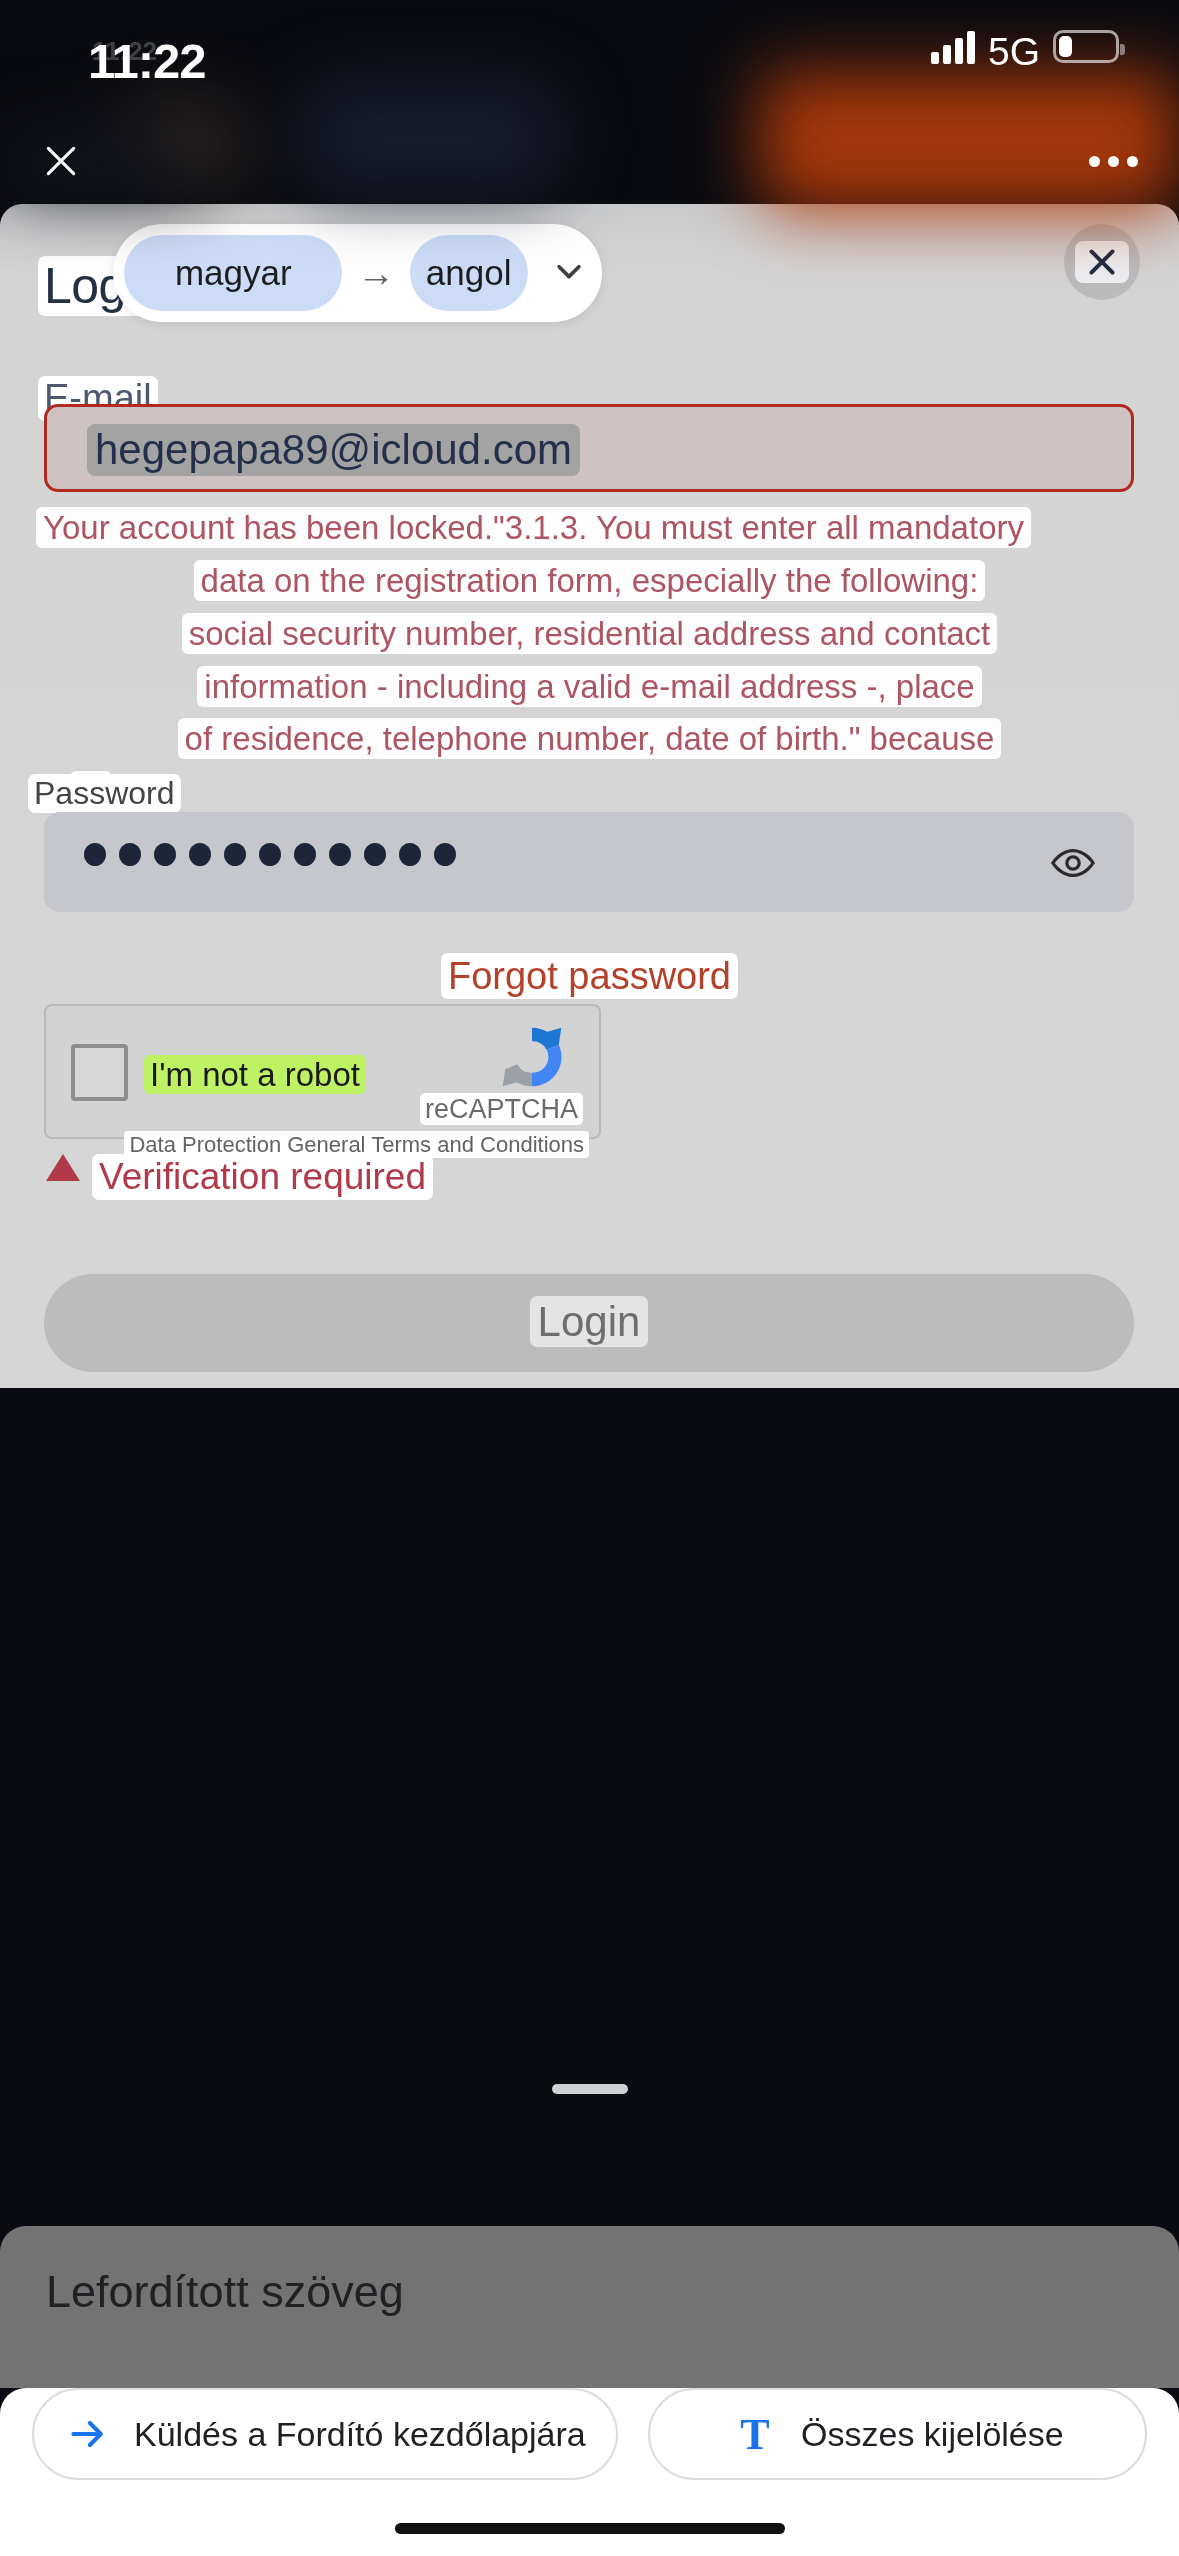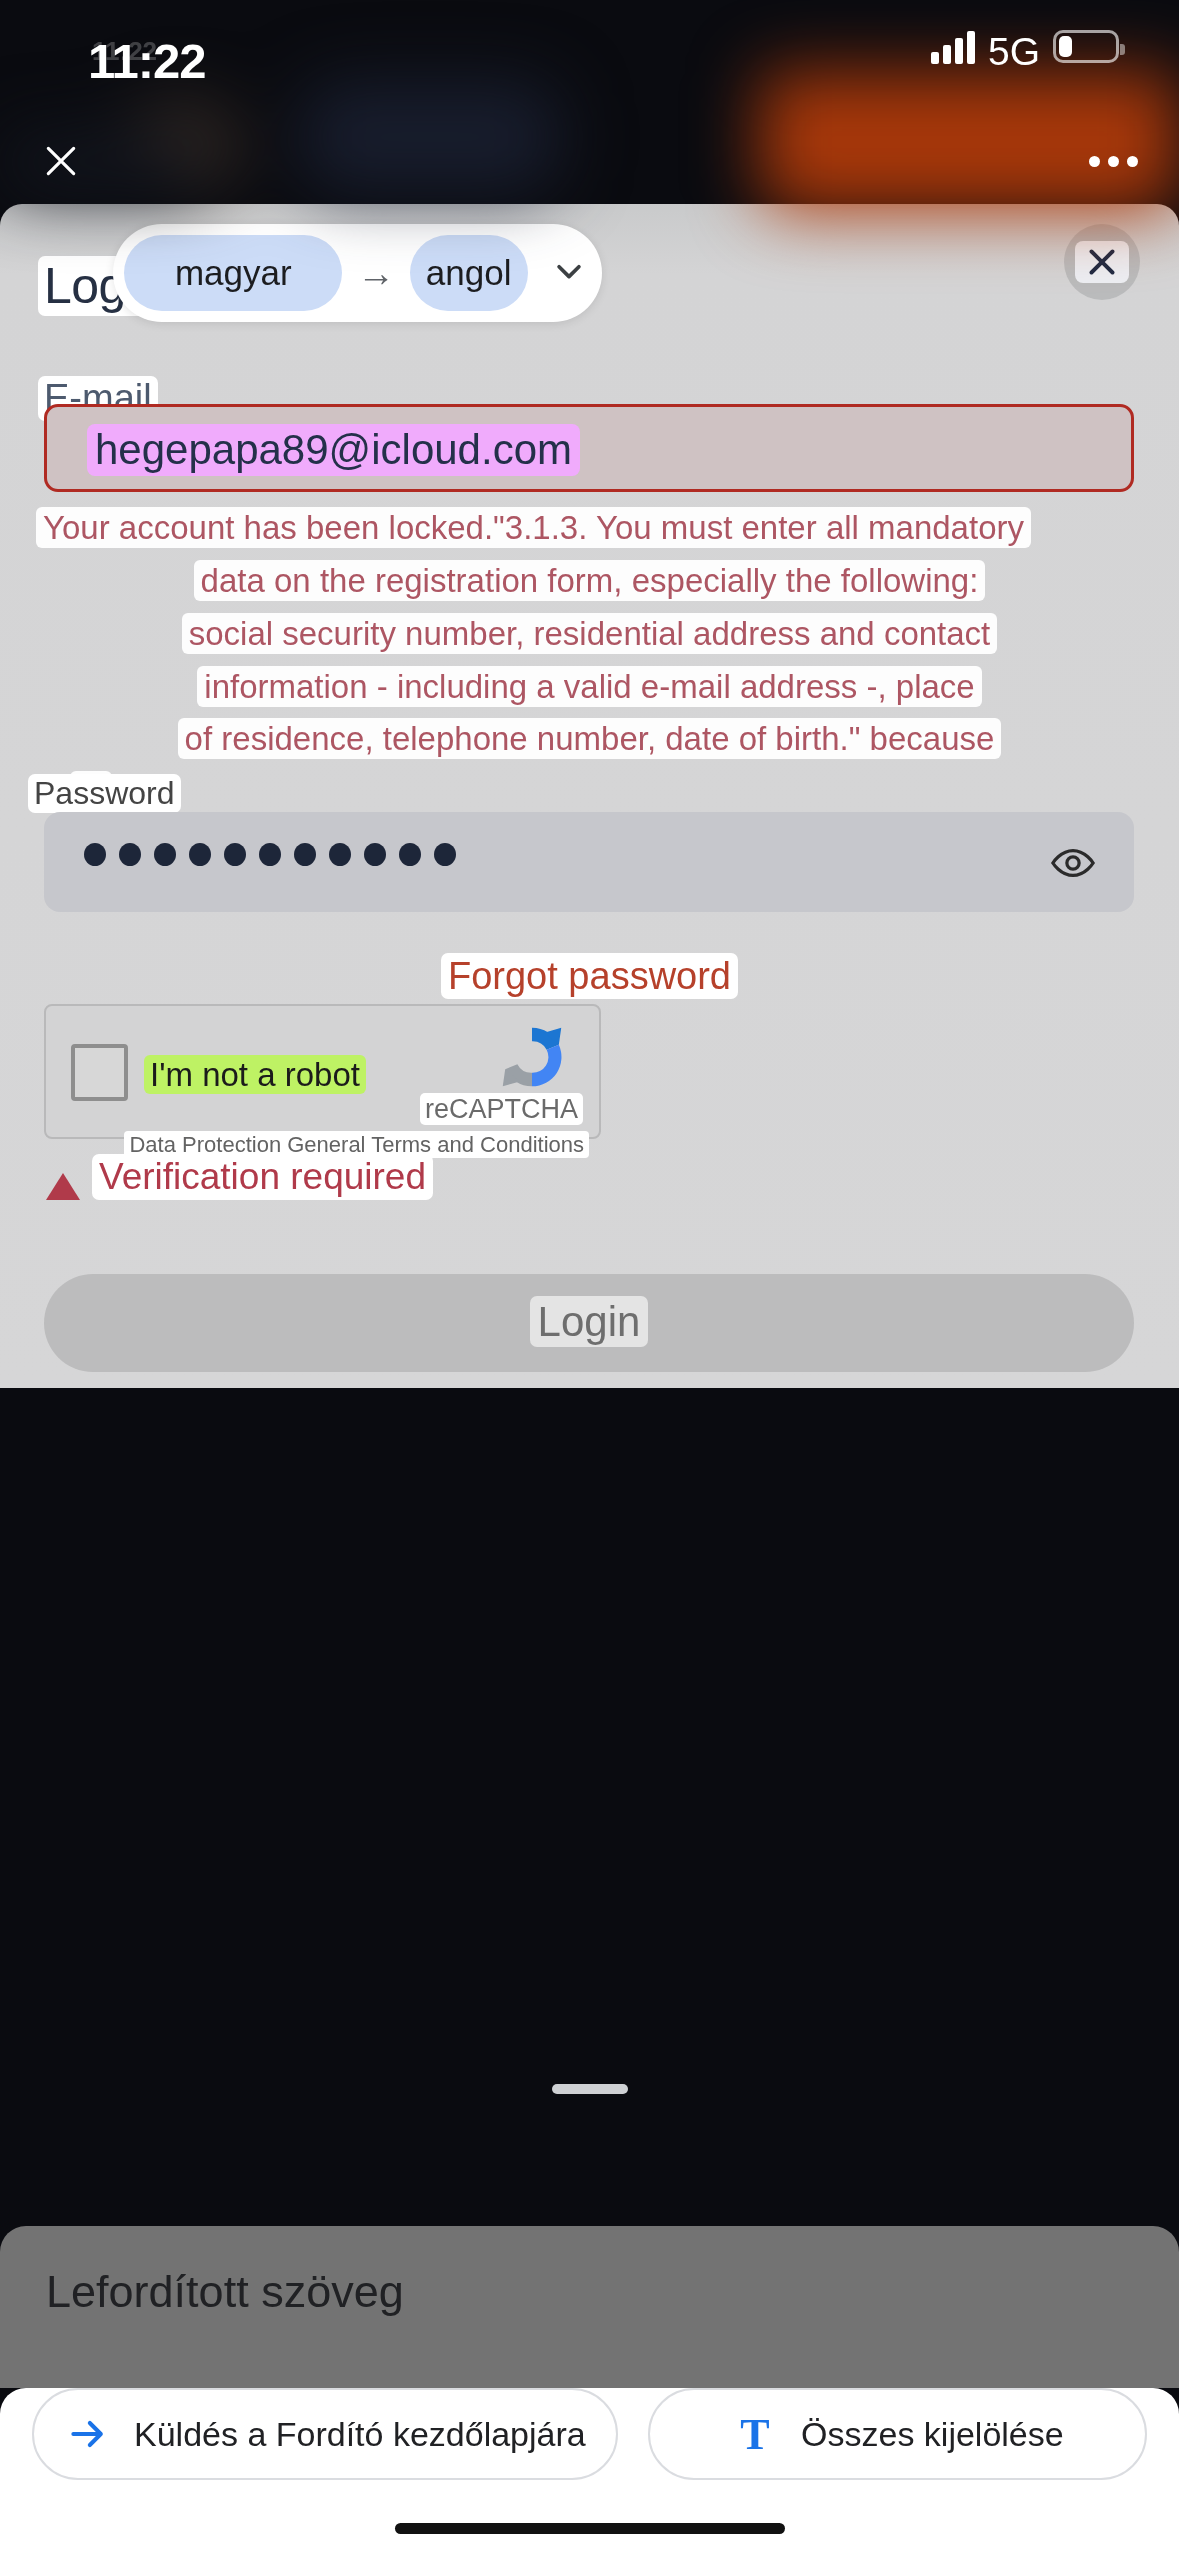"hegepapa89@icloud.com" .email-value { background: #f0abfc -> #a3a3a3 }
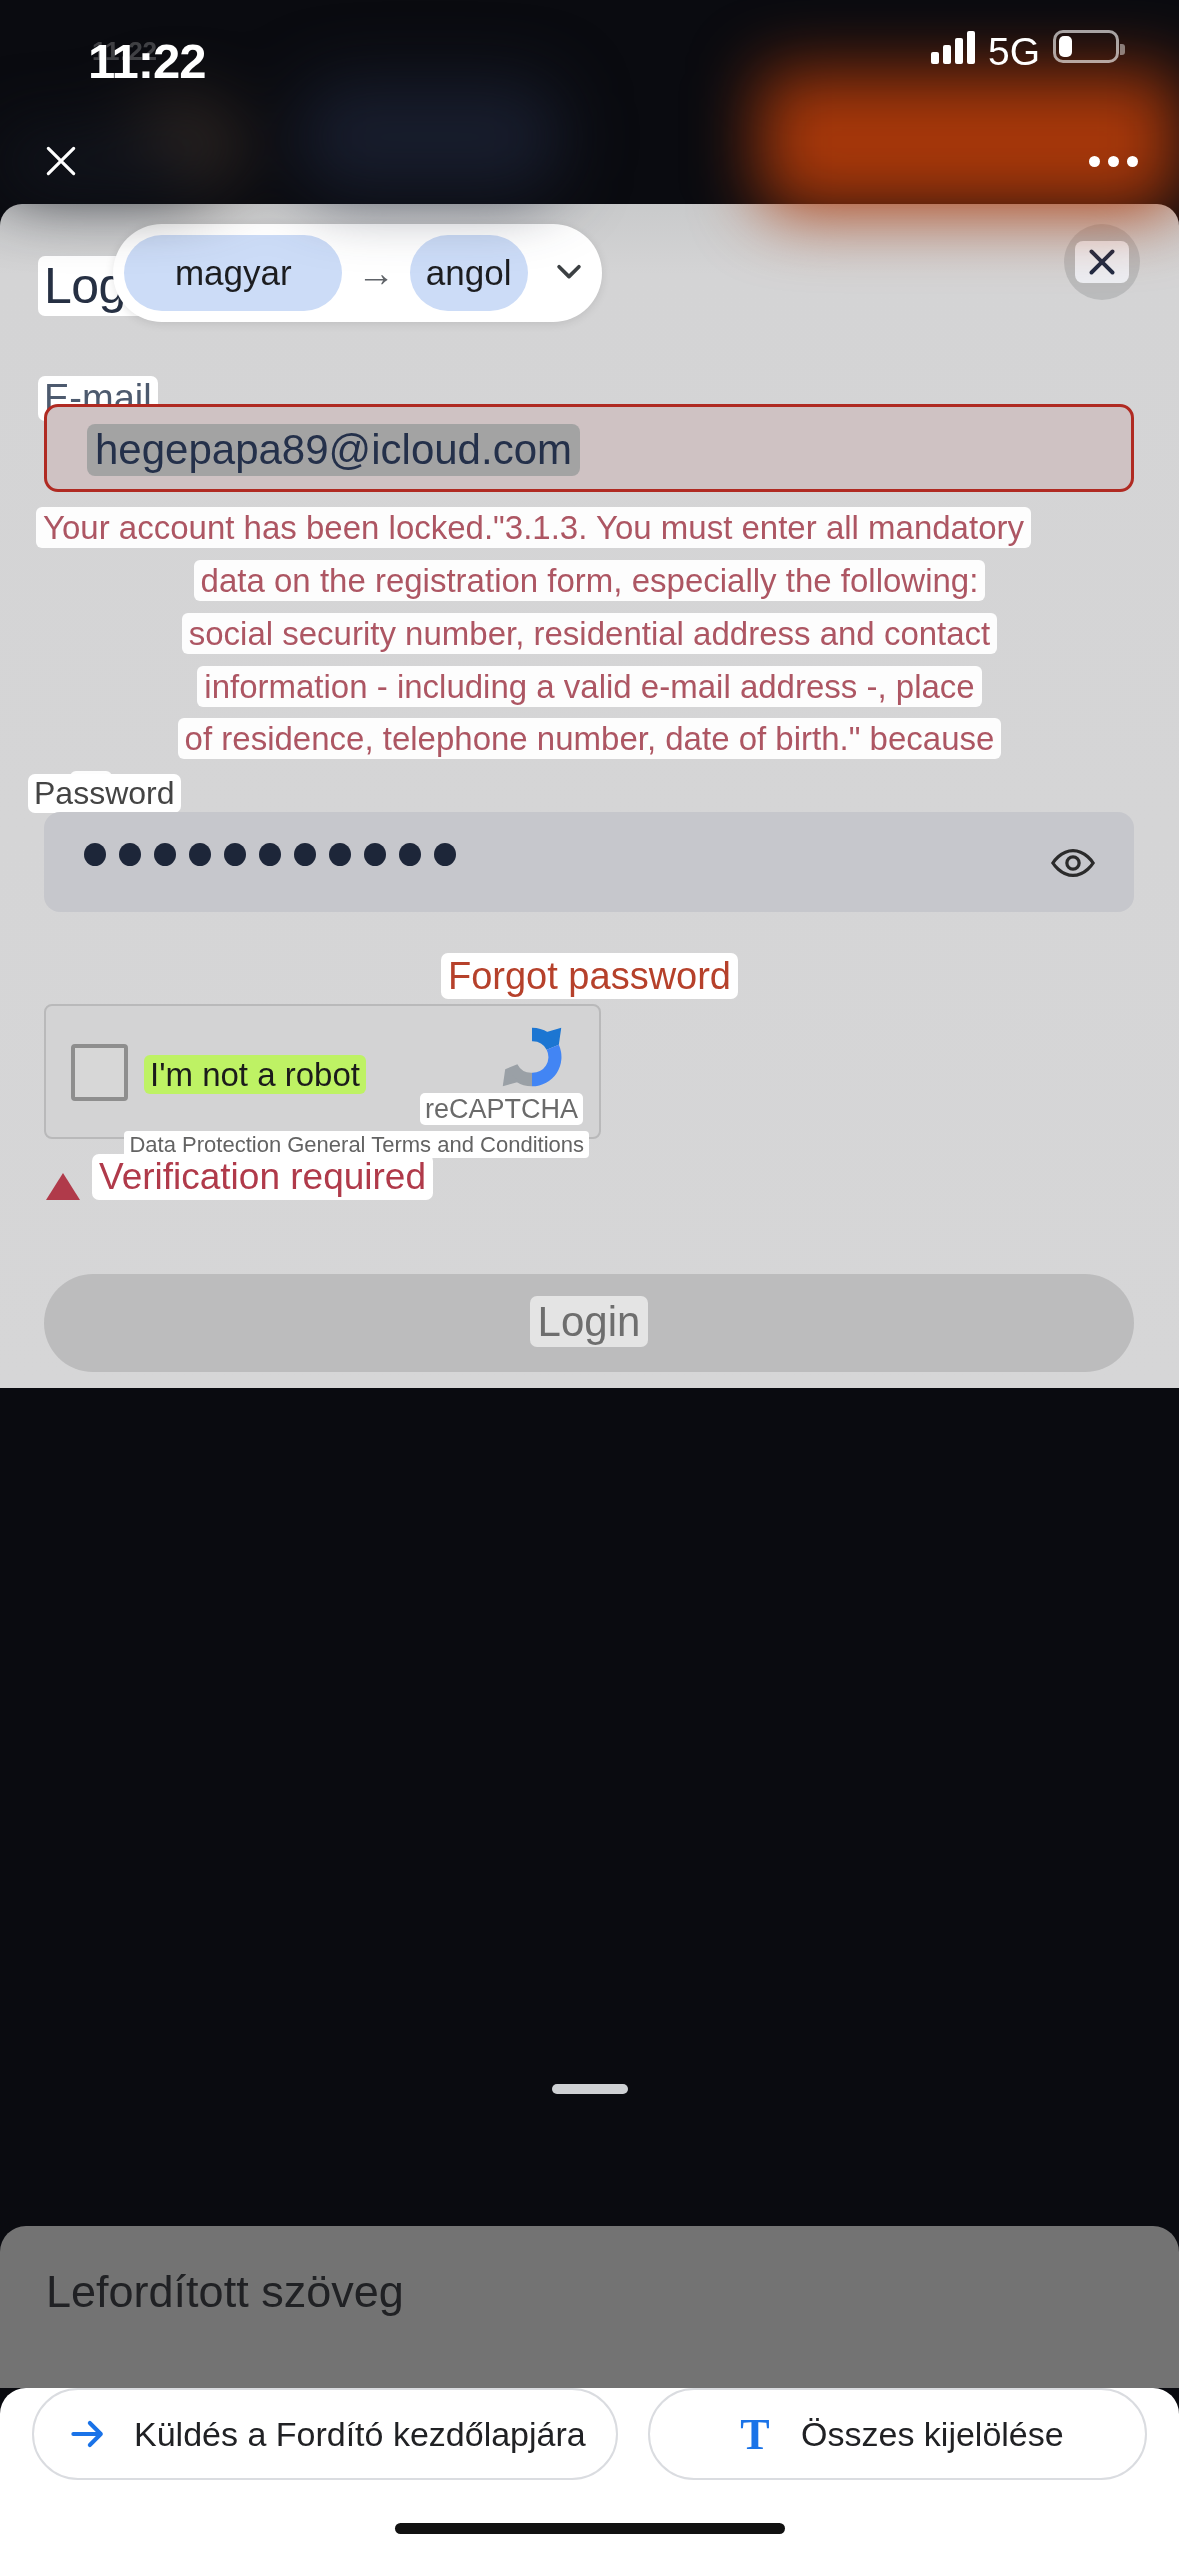"Verification required" .verify { align-items: flex-end -> flex-start }
